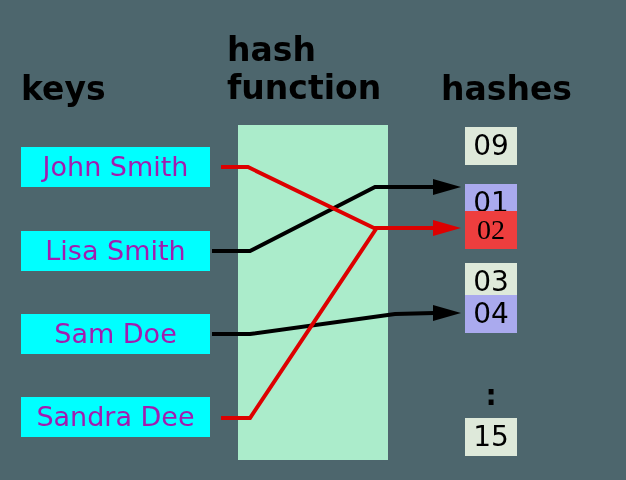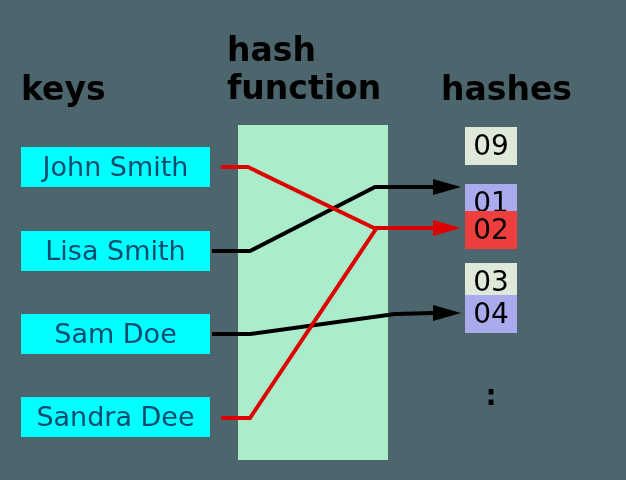"John Smith" .key-box { color: #0c4a6e -> #a21caf }
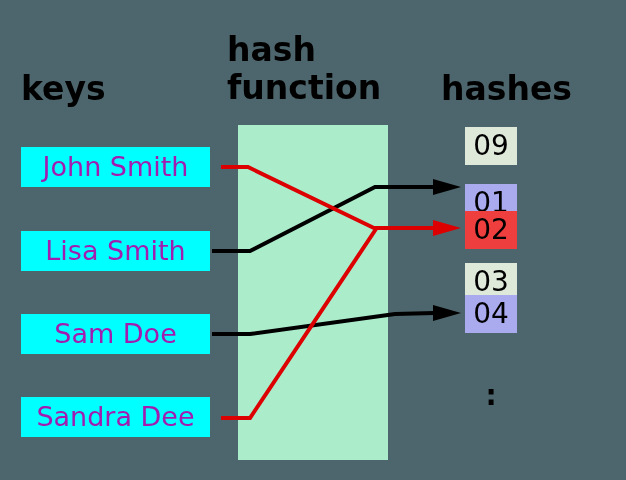"02" .hcell.v-collision { font-family: none -> Liberation Serif, serif }
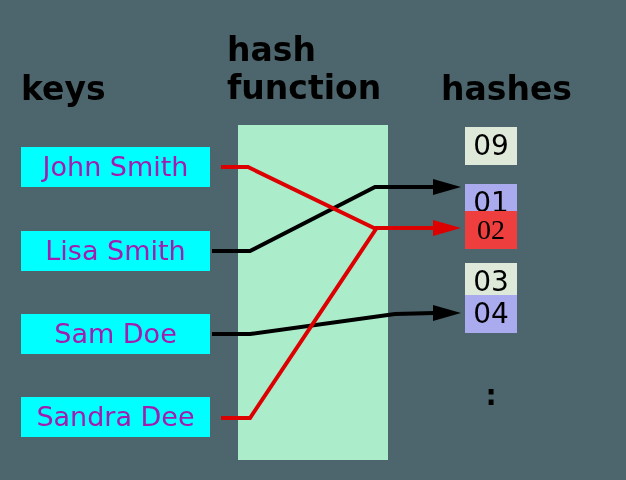"15" div.hcell { html: none -> <div>15</div> }
